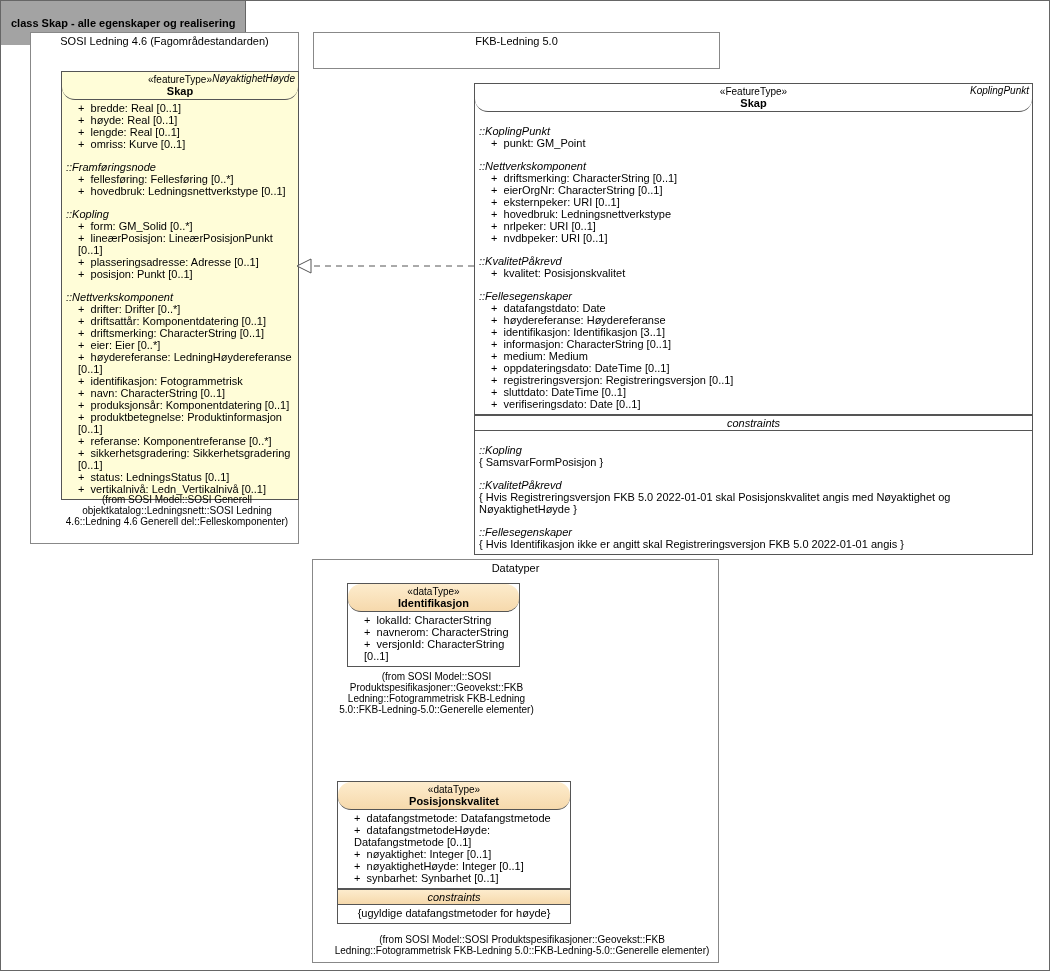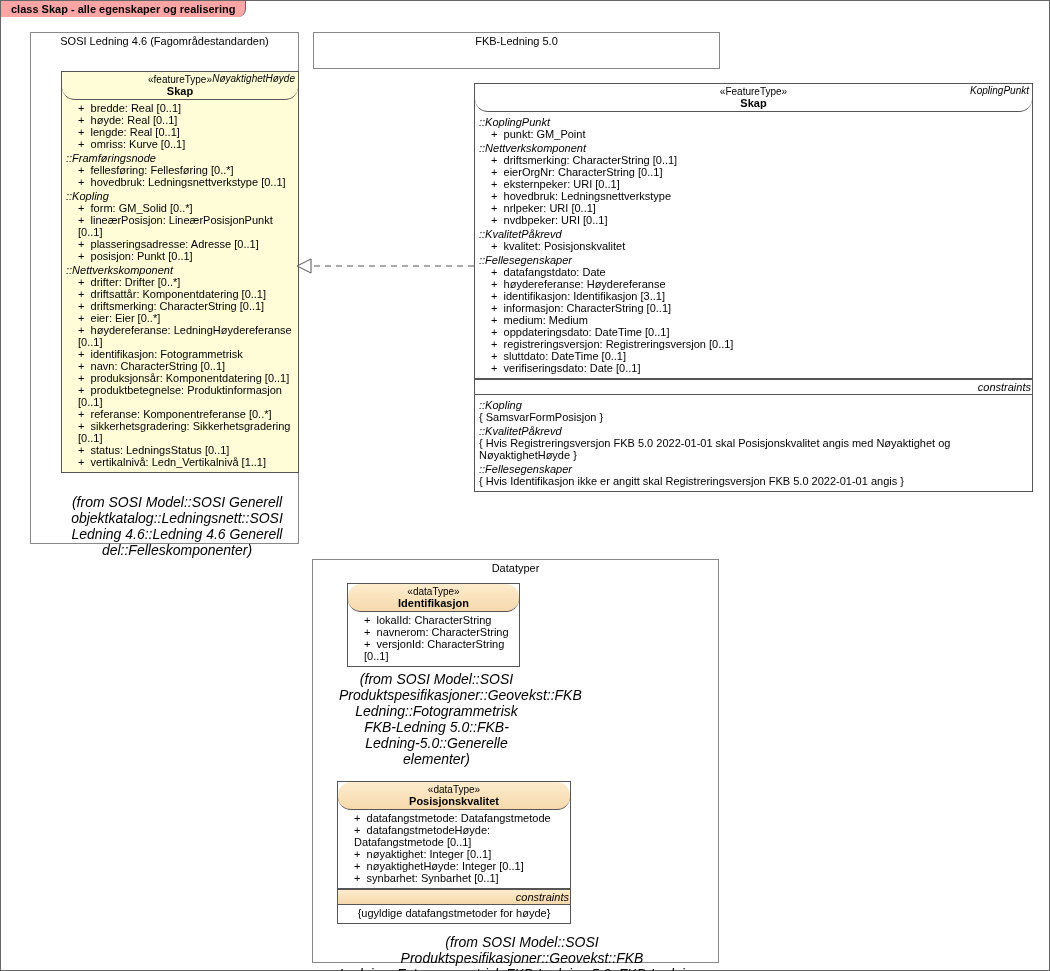"class Skap - alle egenskaper" .tab { background: #fca5a5 -> #a3a3a3; padding: 2px 10px -> 16px 10px }
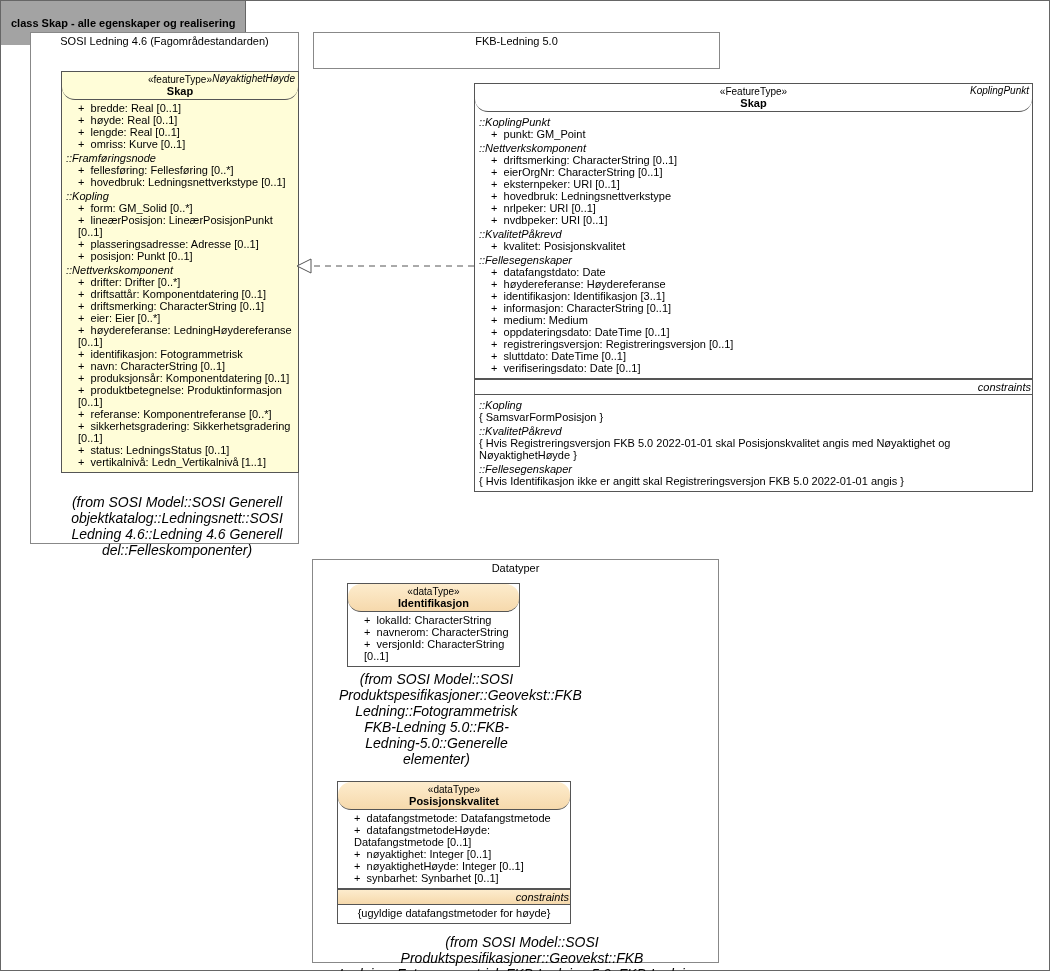"::KoplingPunkt" .grp-head { margin-top: 2px -> 11px }
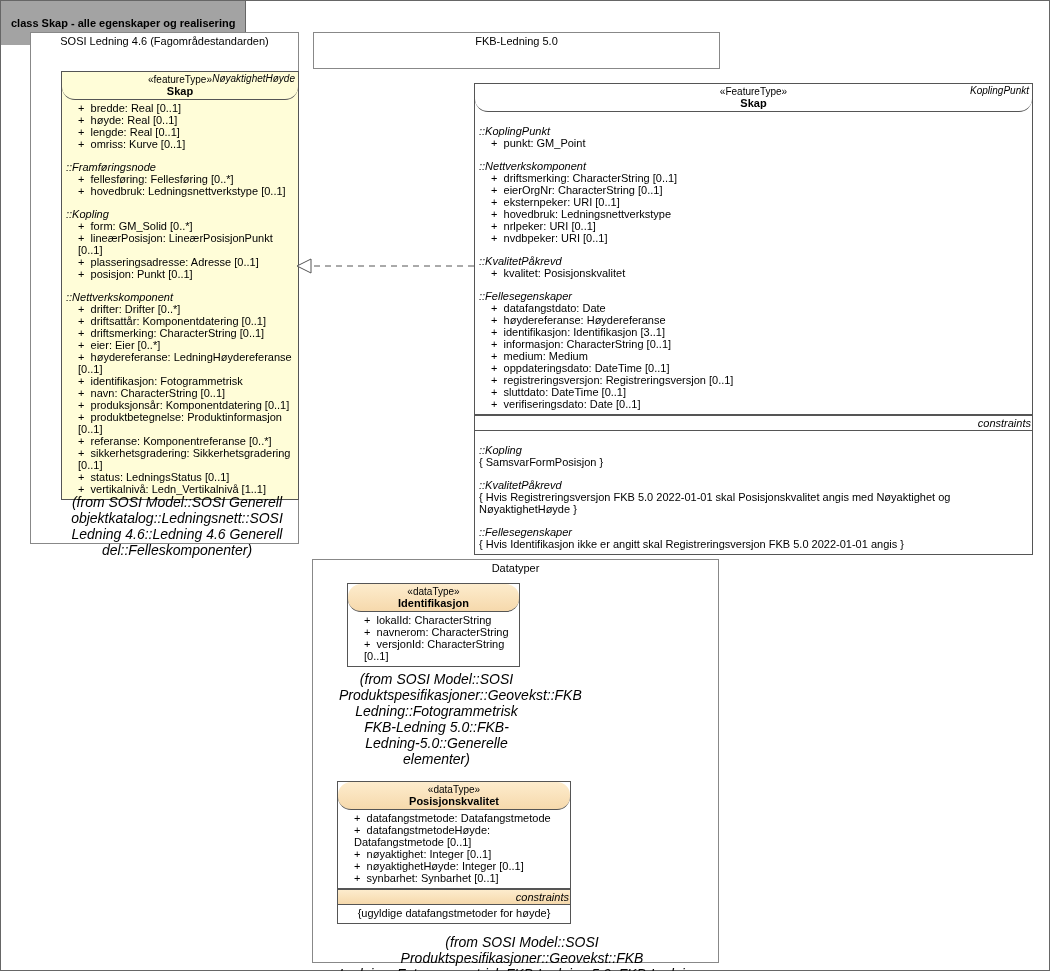"constraints" .constraint-head { text-align: right -> center }
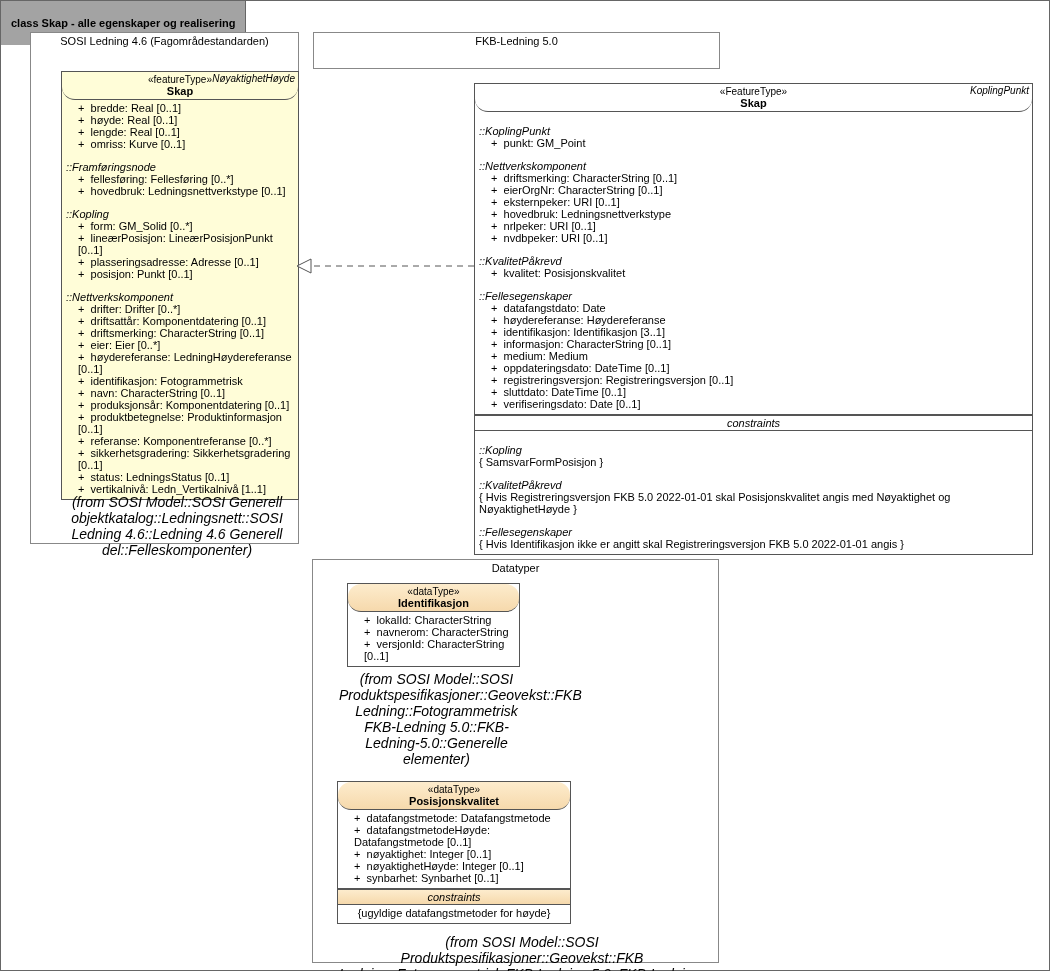"vertikalnivå: Ledn_Vertikalnivå [1..1]" div.attr { text: 1..1 -> 0..1 }
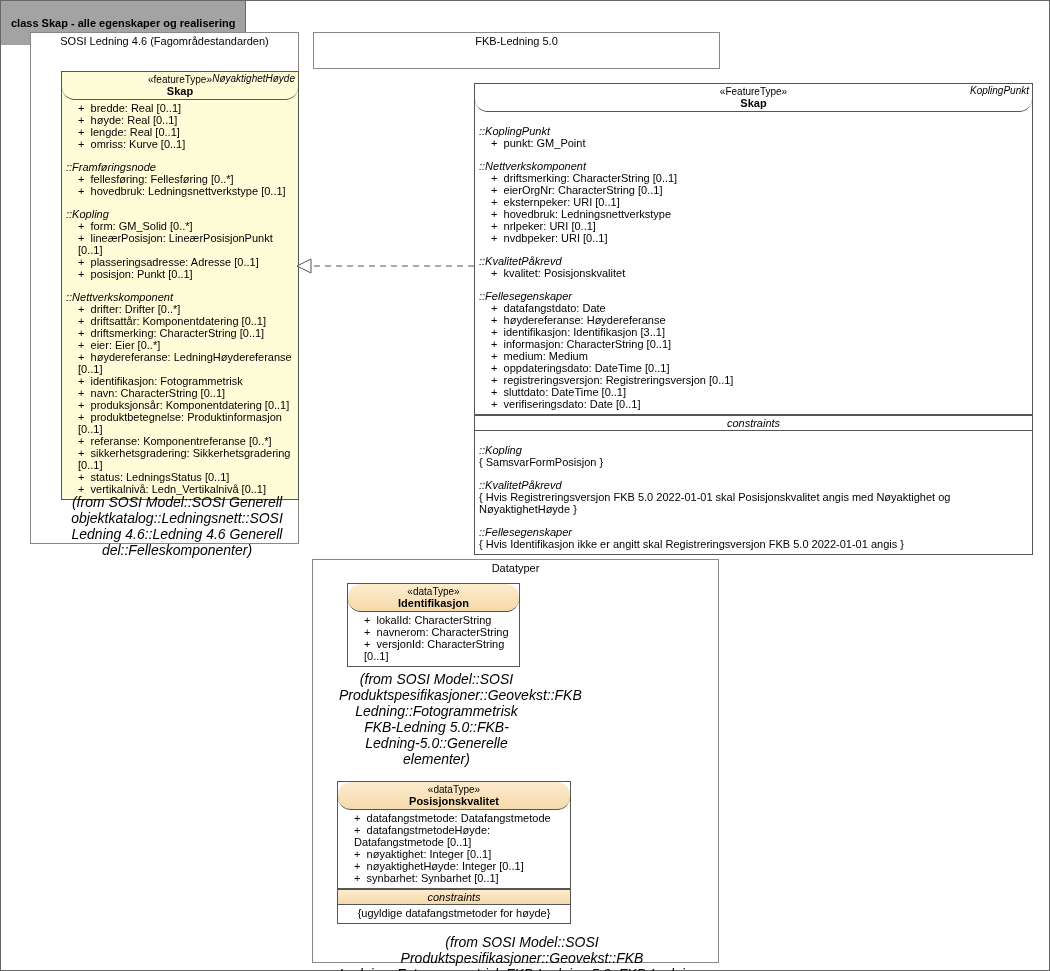"(from SOSI Model::SOSI Generell" .source { font-size: 14px -> 10px; font-style: italic -> none }
